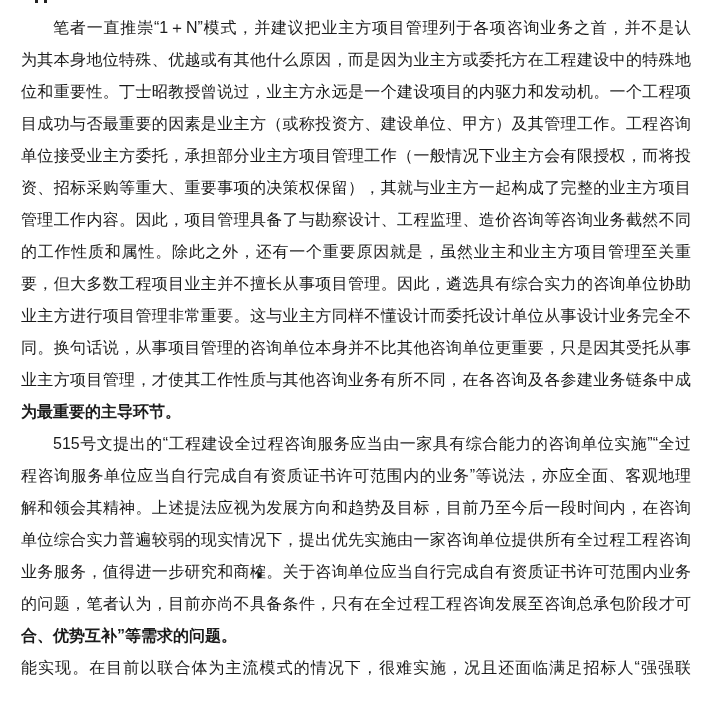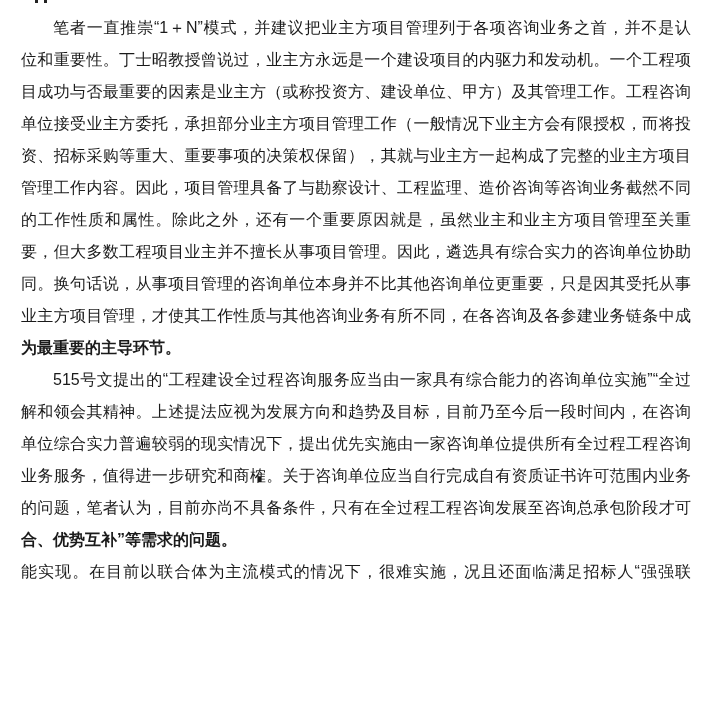"为其本身地位特殊、优越或有其他什么原因，而是因为业主方或委托方在工程建设中的特殊" div.line { html: none -> <div>为其本身地位特殊、优越或有其他什么原因，而是因为业主方或委托方在工程建设中的特殊地</div> }
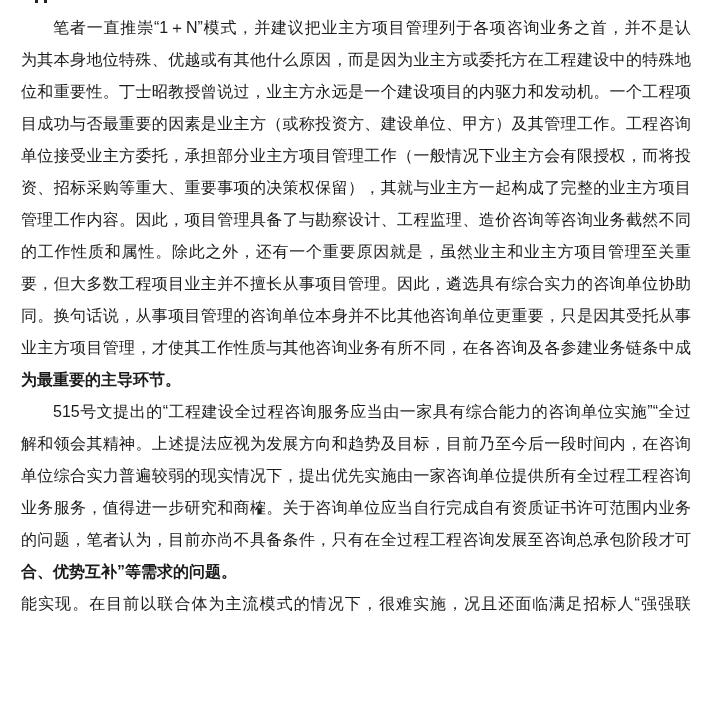"业主方进行项目管理非常重要。这与业主方同样不懂设计而委托设计单位从事设计业务完全" div.line { html: none -> <div>业主方进行项目管理非常重要。这与业主方同样不懂设计而委托设计单位从事设计业务完全不</div> }
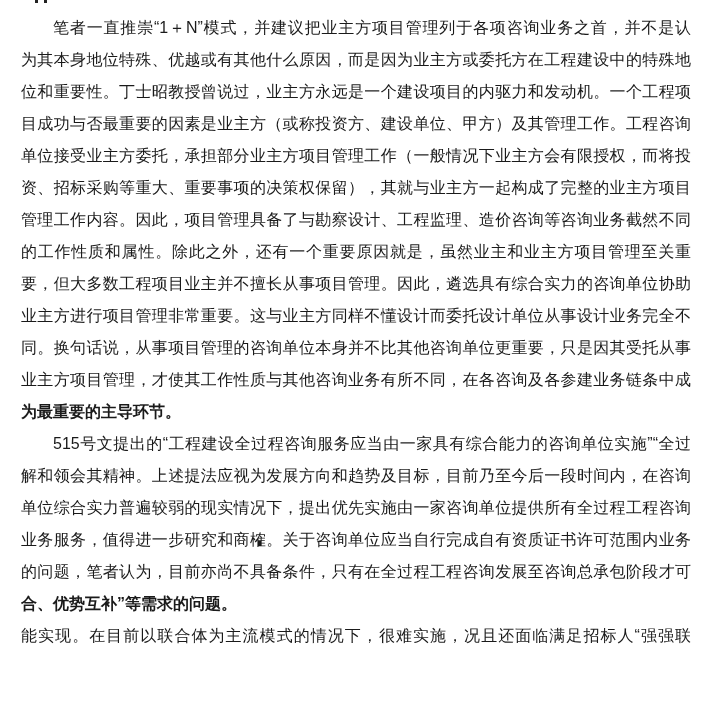"程咨询服务单位应当自行完成自有资质证书许可范围内的业务”等说法，亦应全面、客观地" div.line { html: none -> <div>程咨询服务单位应当自行完成自有资质证书许可范围内的业务”等说法，亦应全面、客观地理</div> }
